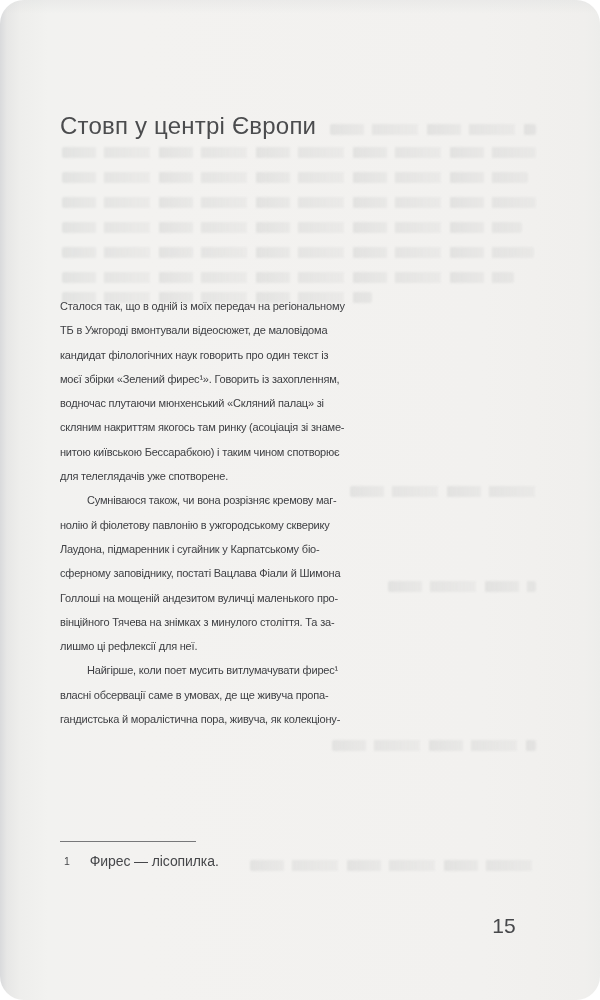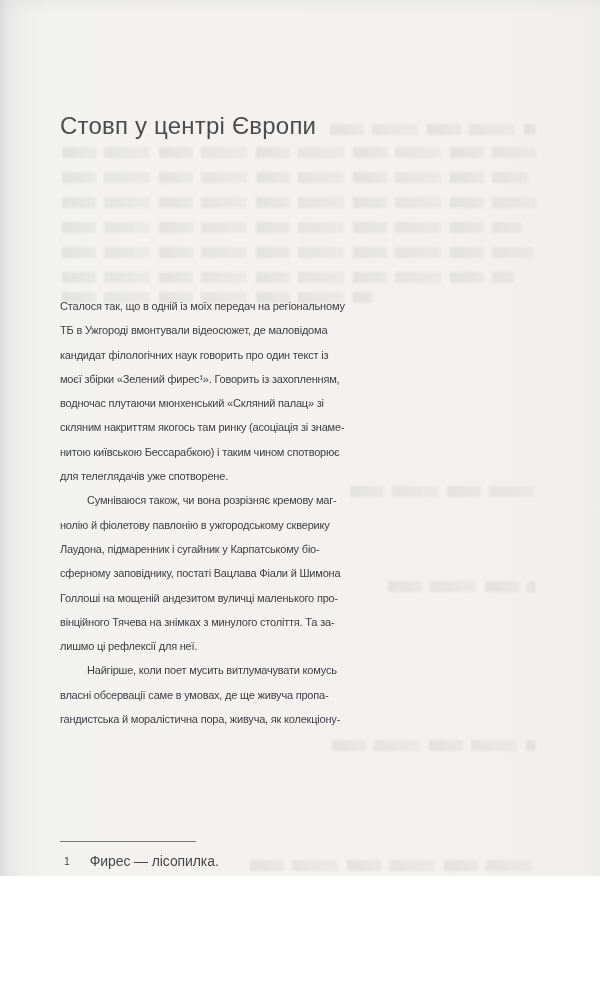"Стовп у центрі Європи" .page { border-radius: none -> 24px; height: 876px -> 1000px }
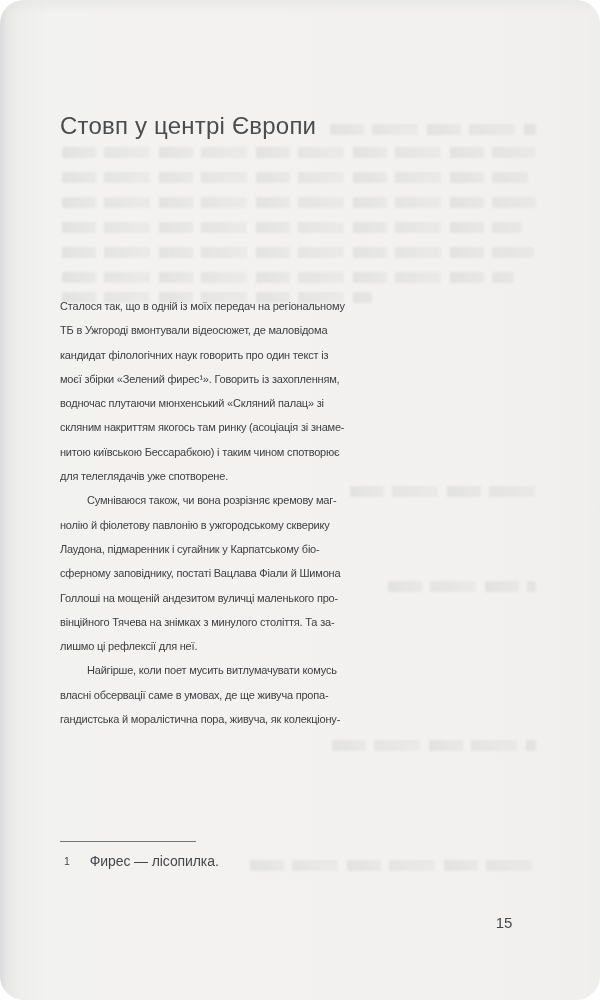"Найгірше, коли поет мусить витлумачувати" p.indent { text: комусь -> фирес¹ }
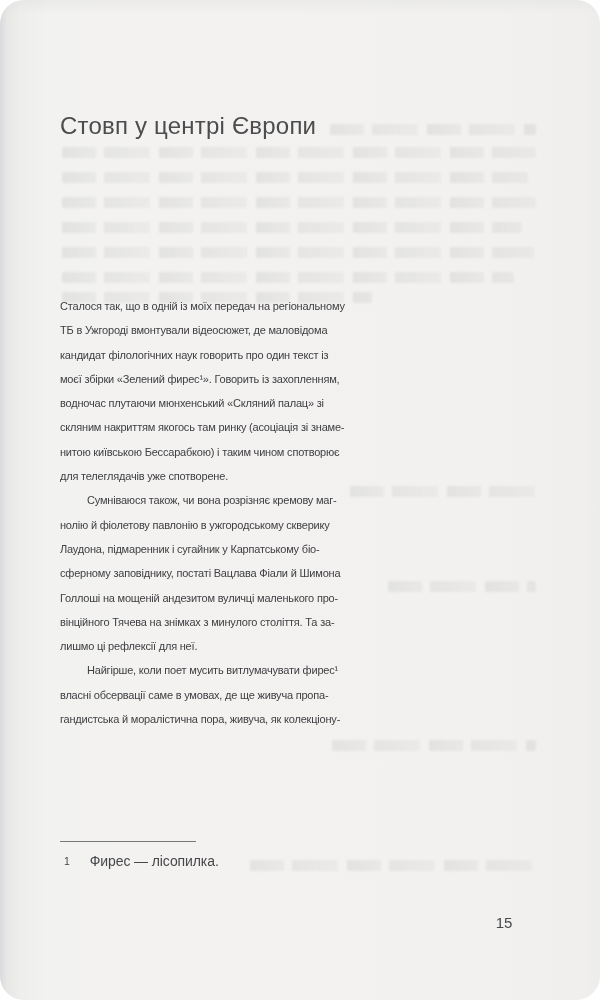"15" .page-number { font-size: 15px -> 21px }
